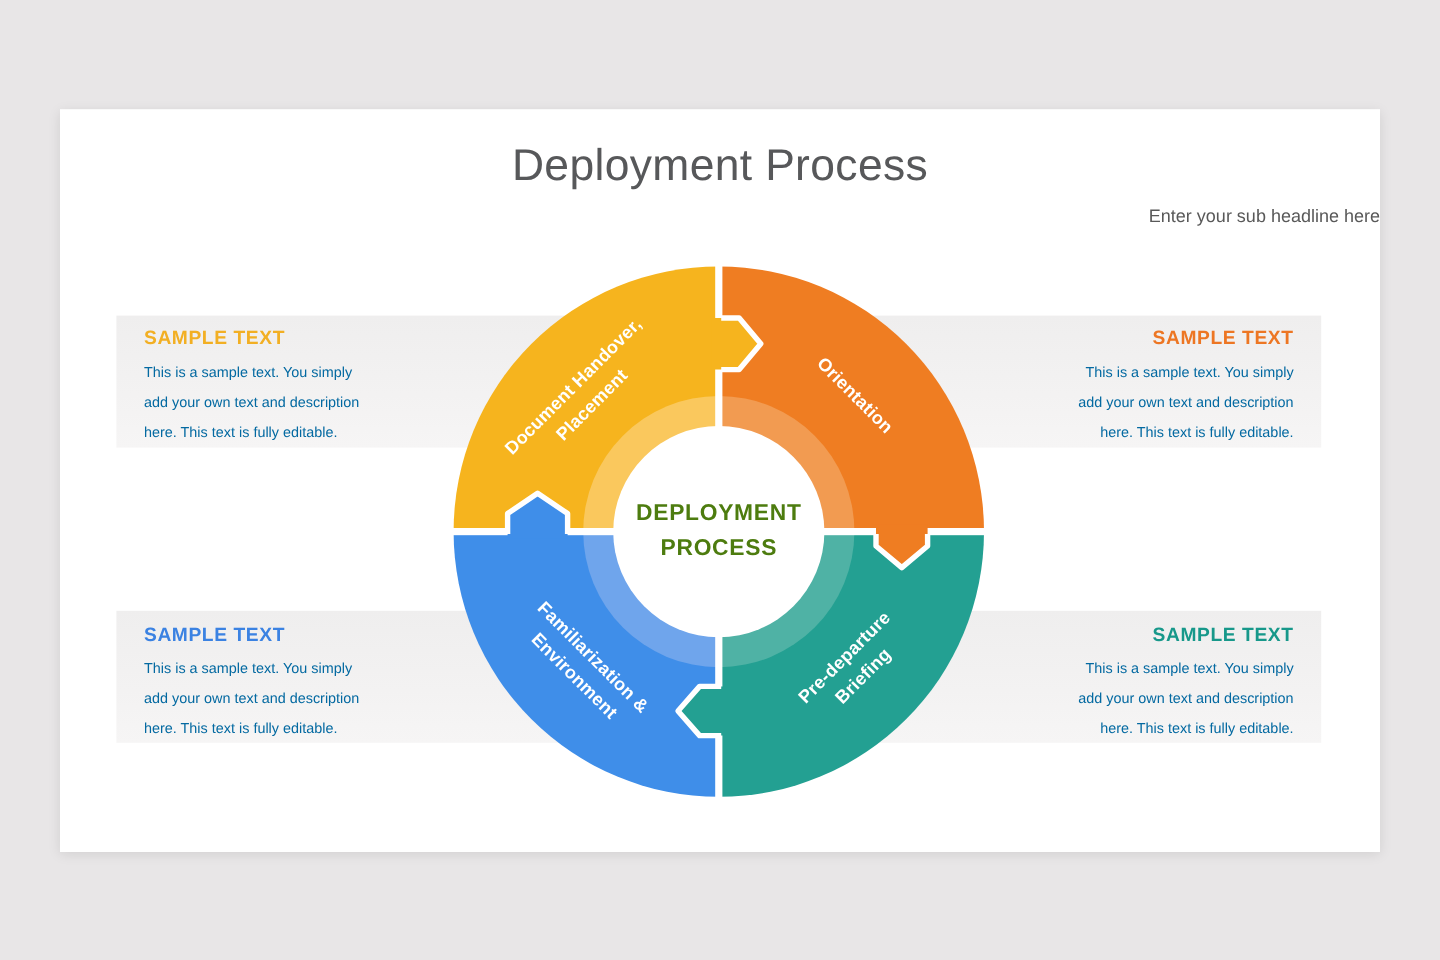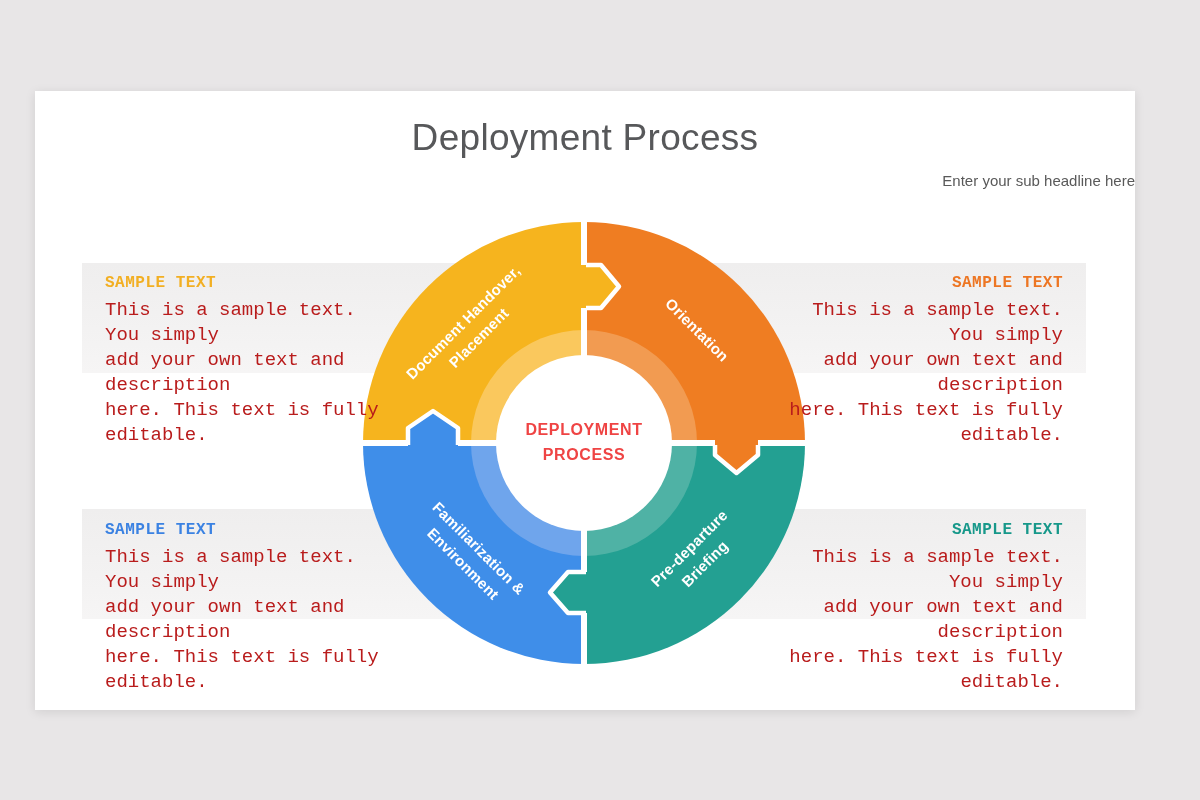"Deployment Process" .slide { left: 35px -> 50px }
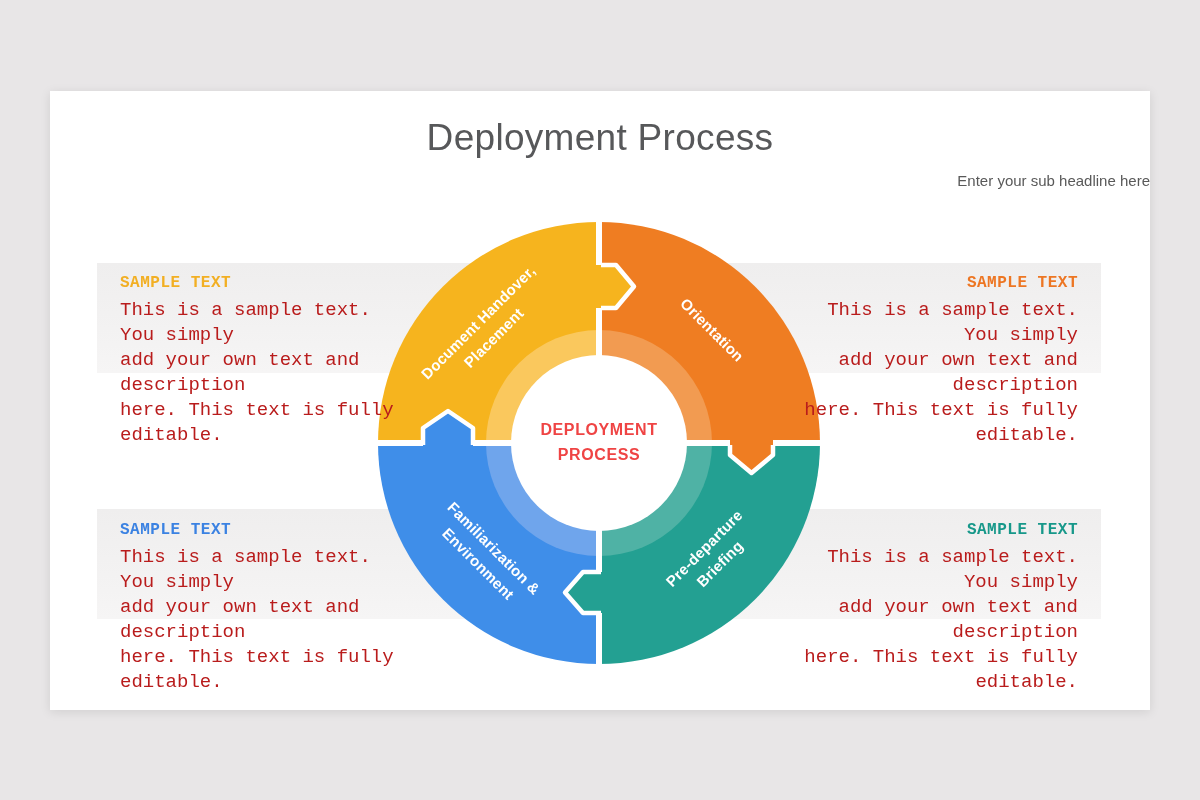"SAMPLE TEXT" .text-block { font-family: Liberation Mono, monospace -> none }
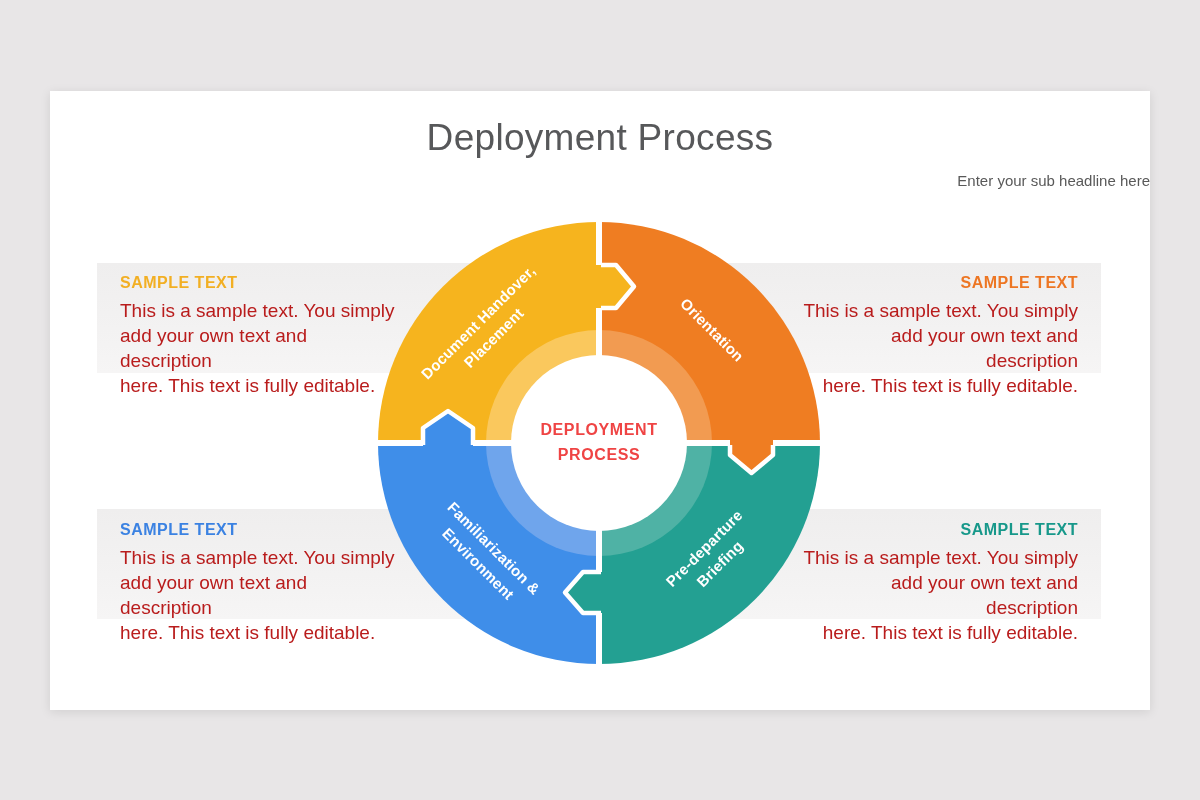"This is a sample text." .text-block .line { color: #b91c1c -> #0369a1; font-size: 19px -> 12px }
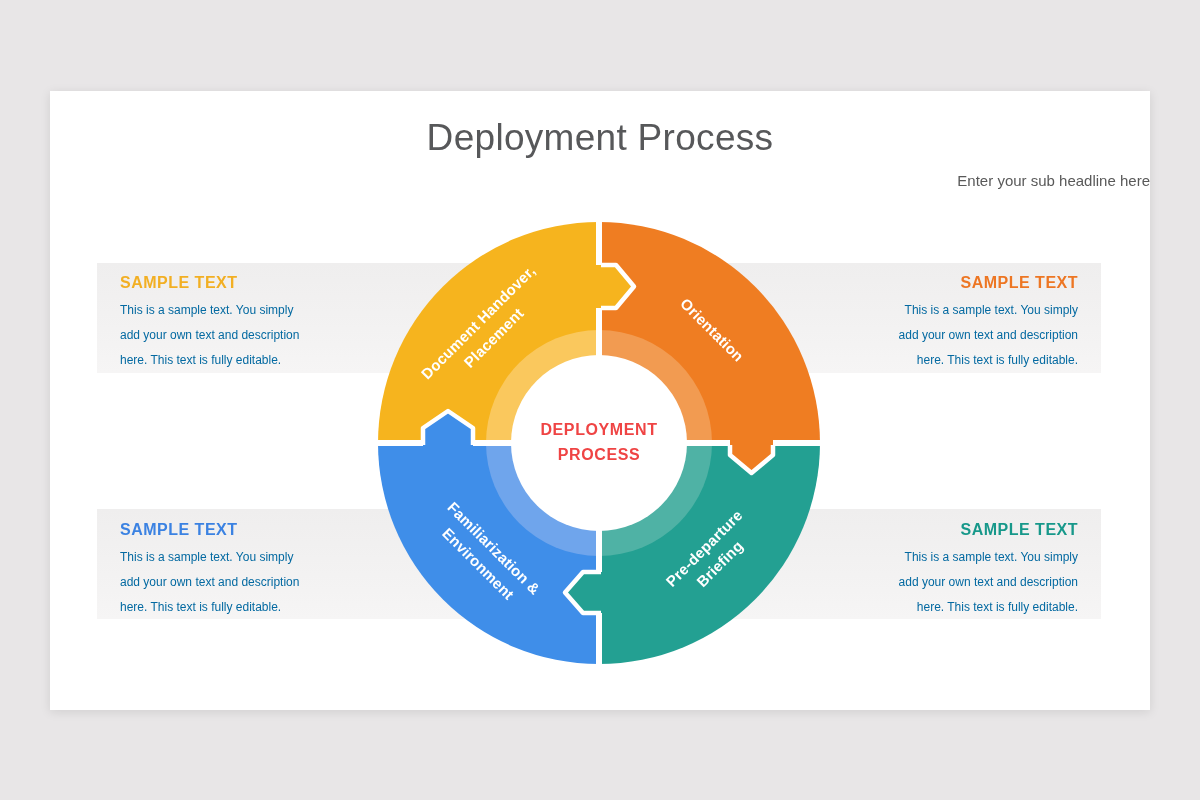"DEPLOYMENT" .center-label { color: #ef4444 -> #4d7c0f; font-size: 16px -> 19px }
